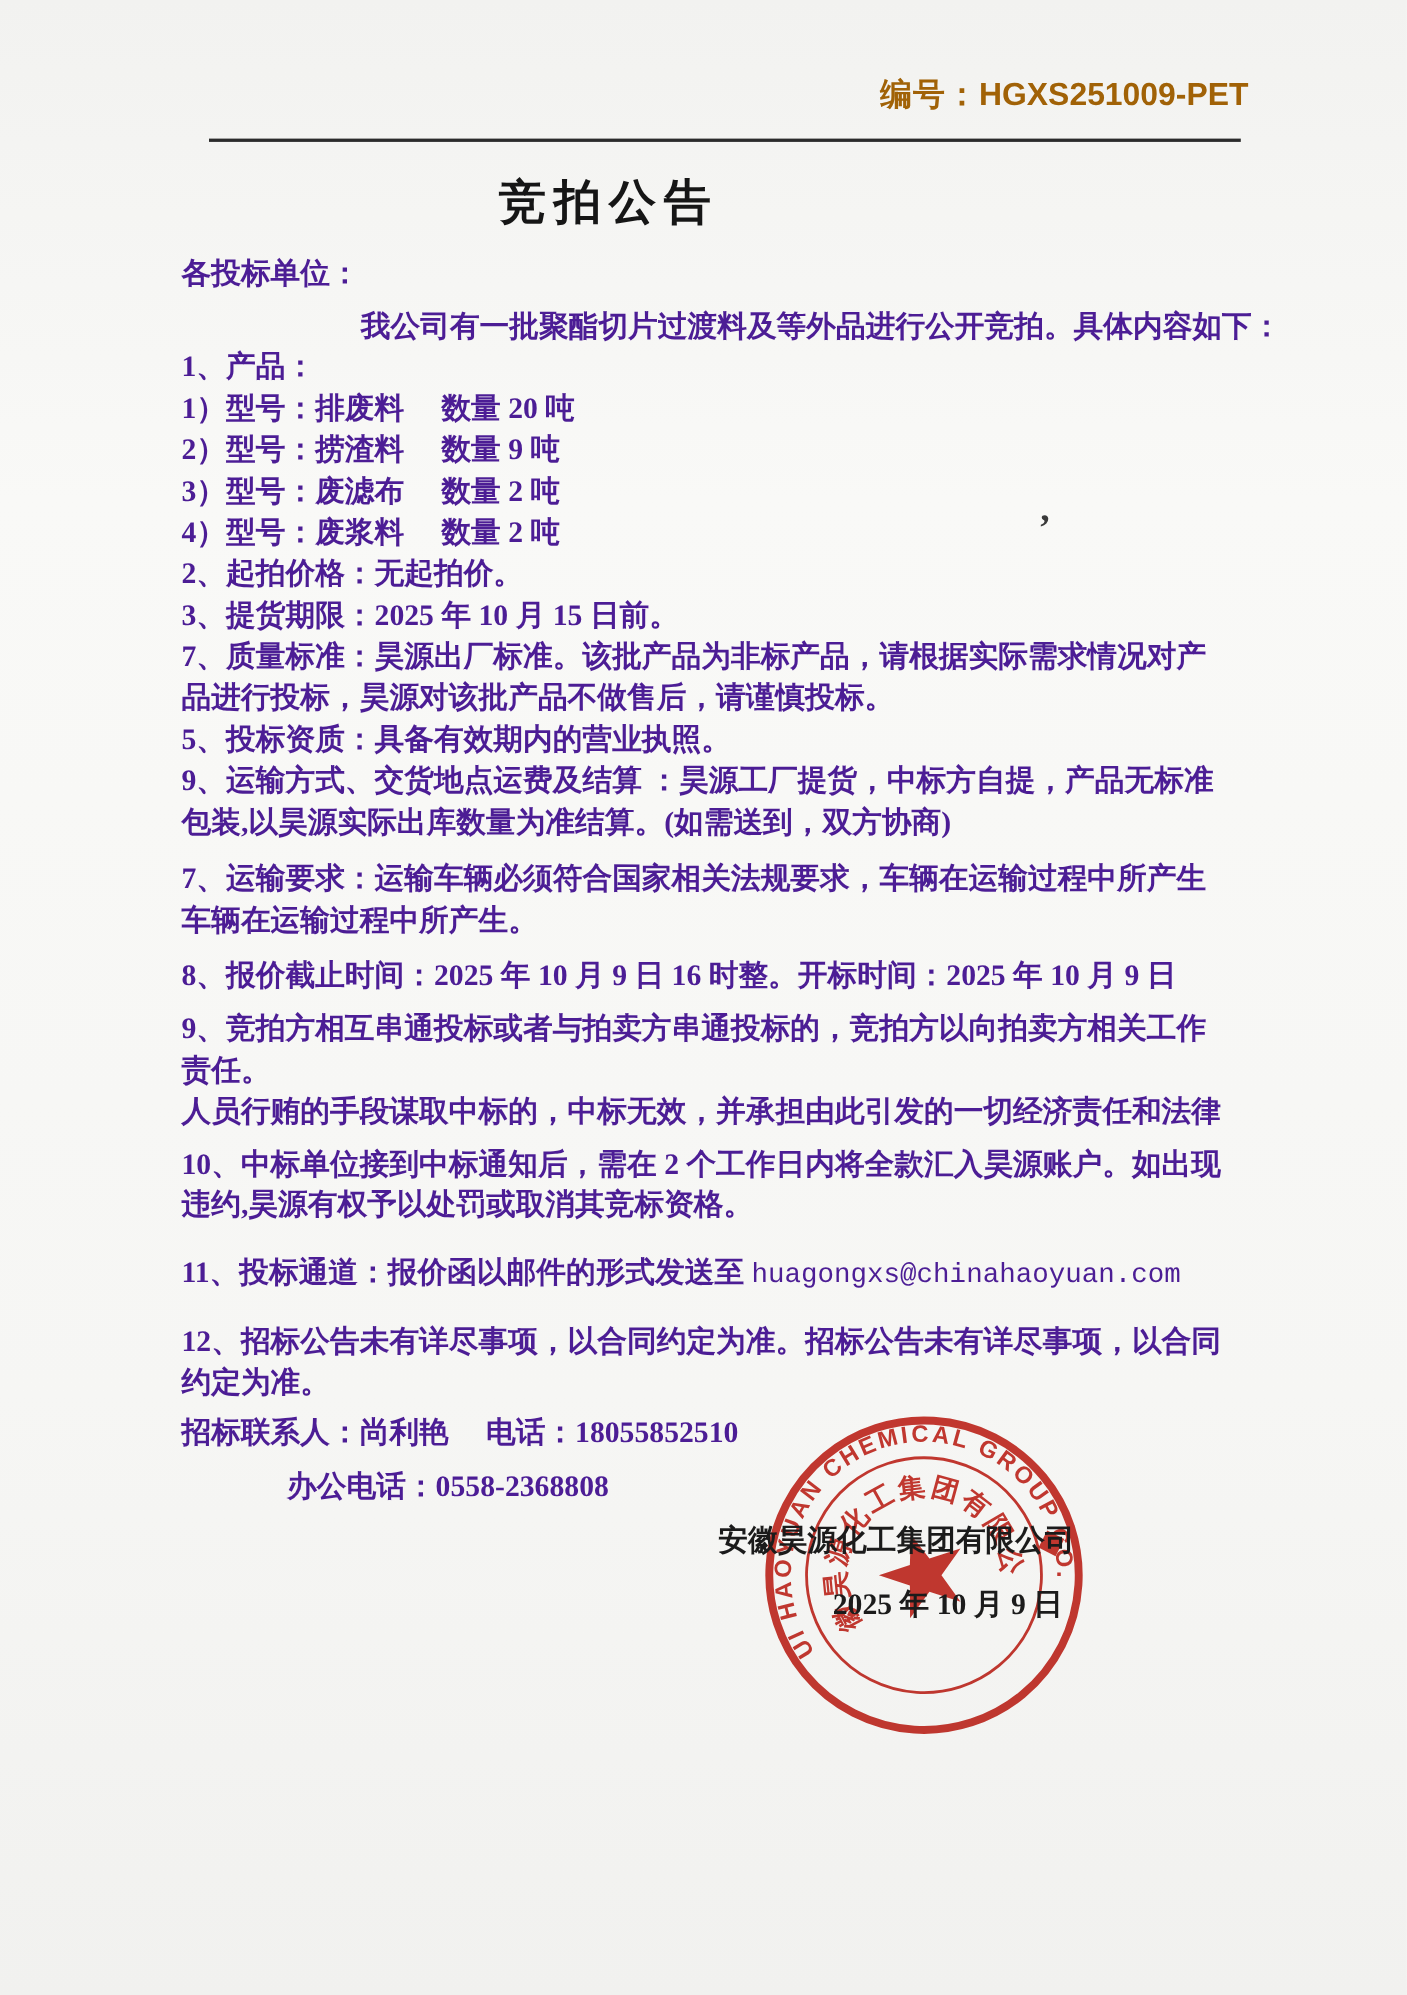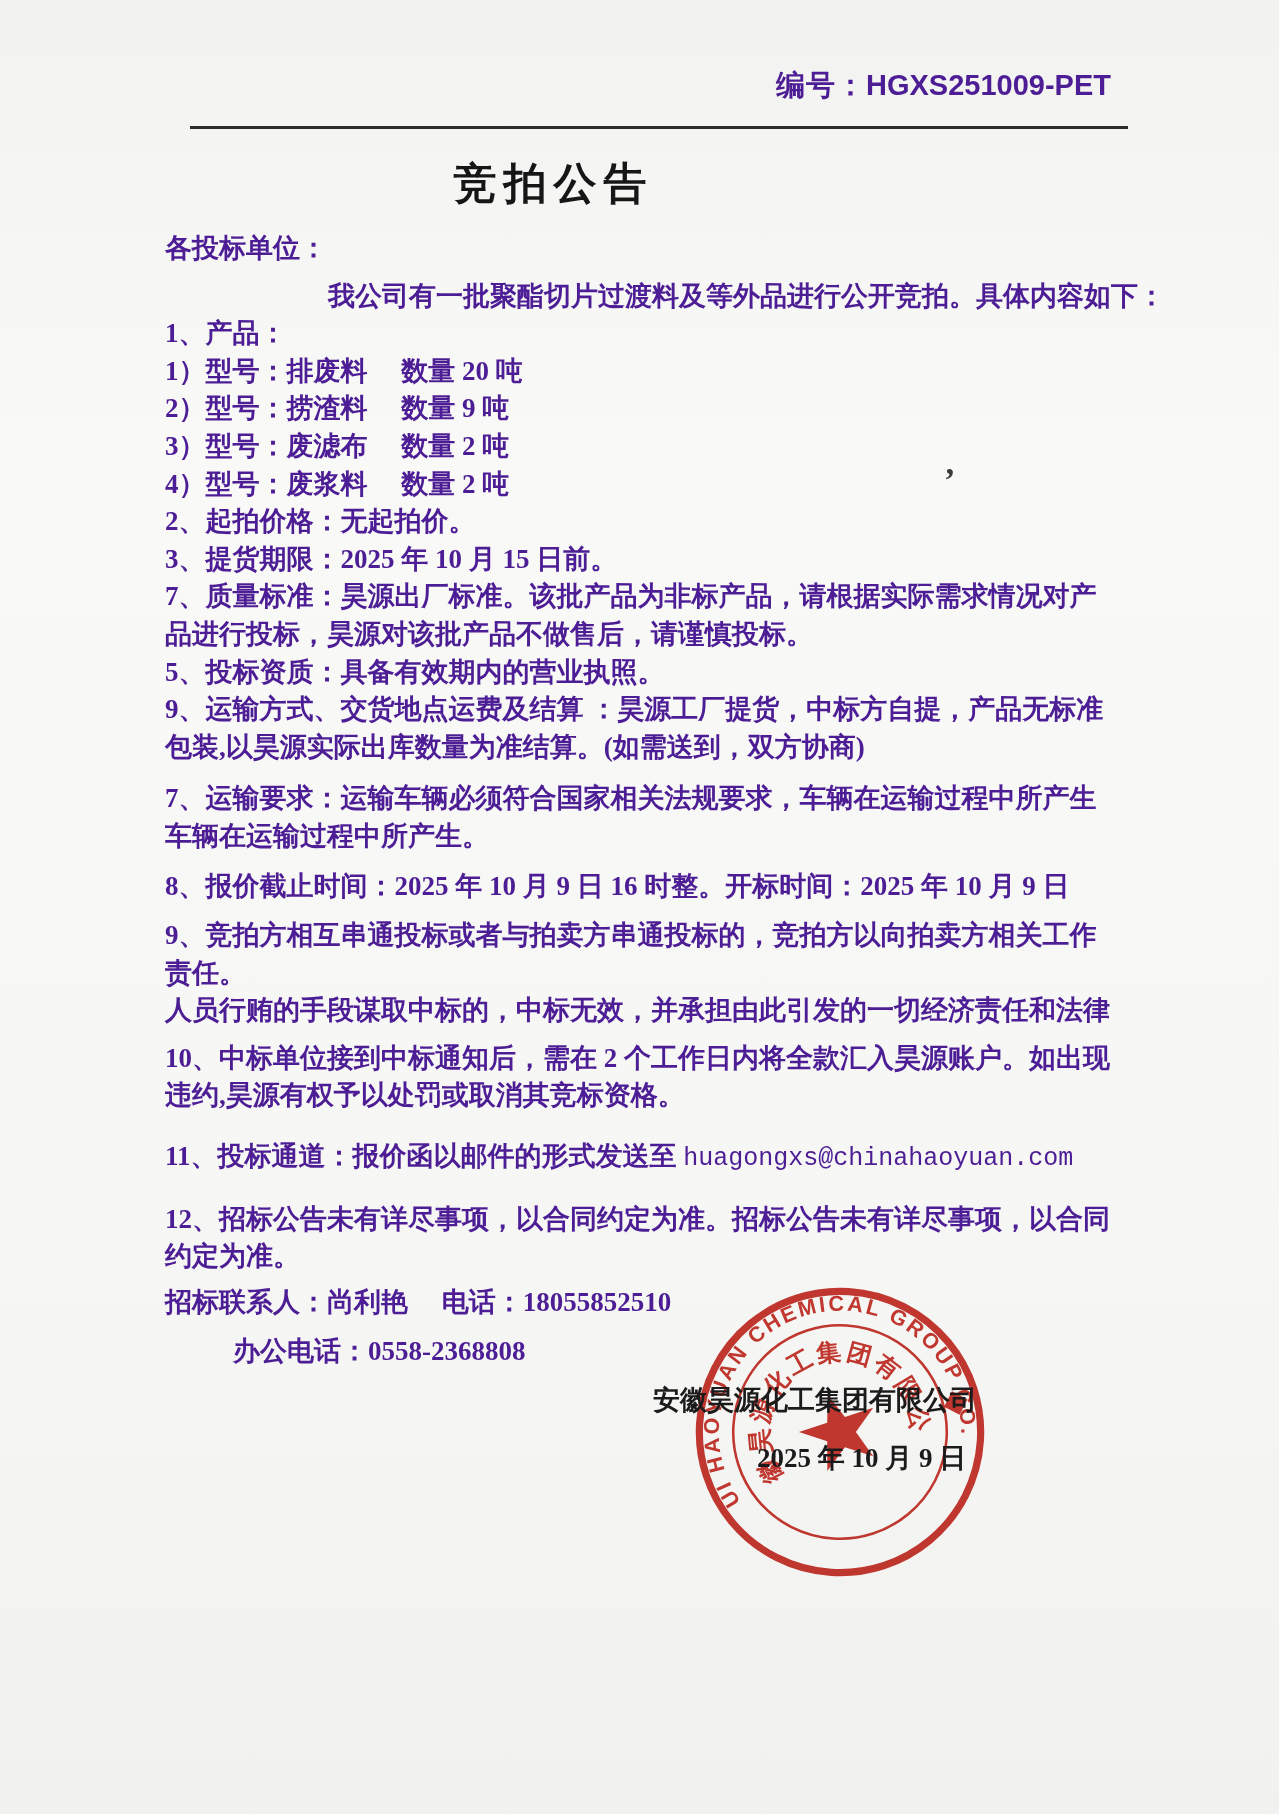"编号：HGXS251009-PET" .doc-no { color: #4c1d95 -> #a16207; right: 168px -> 144px }
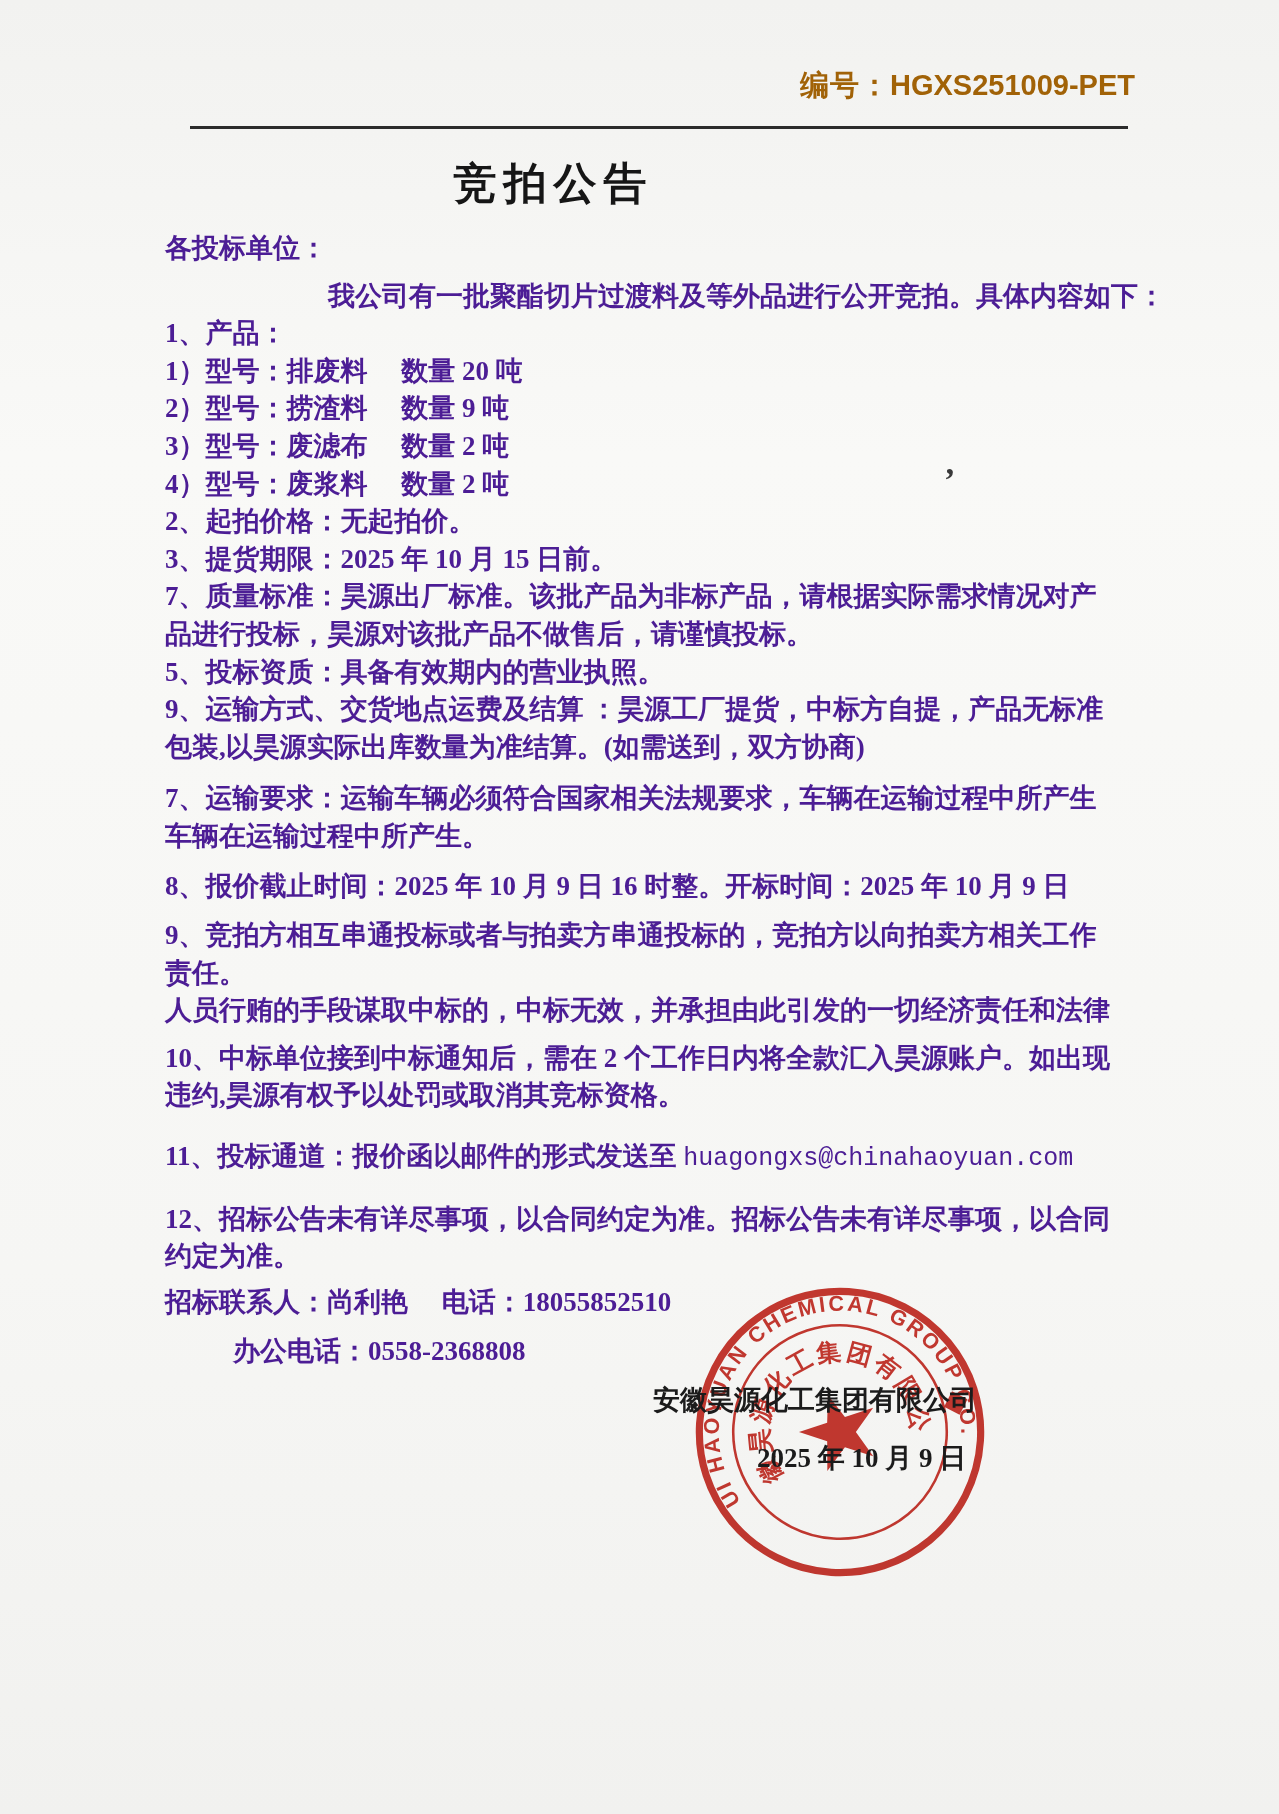"办公电话：0558-2368808" .office { margin-left: 68px -> 96px }
